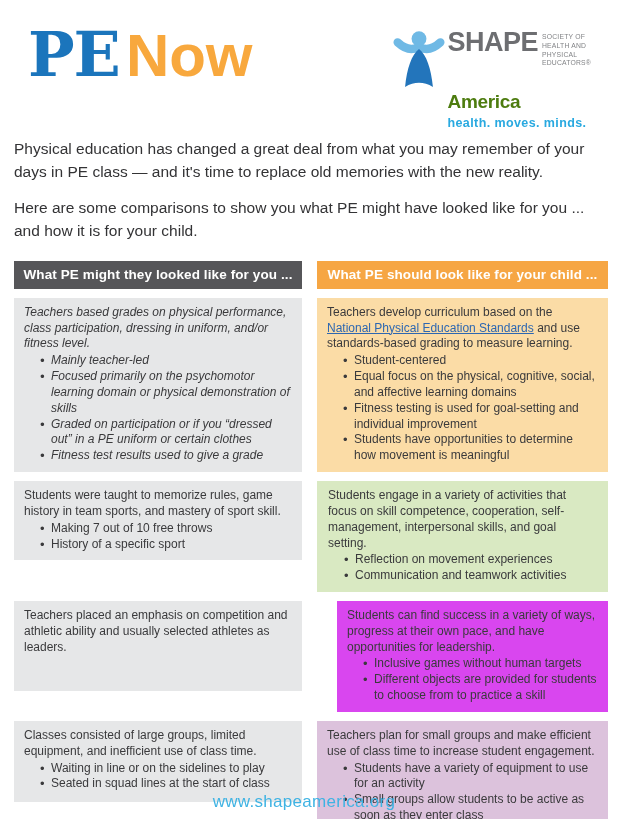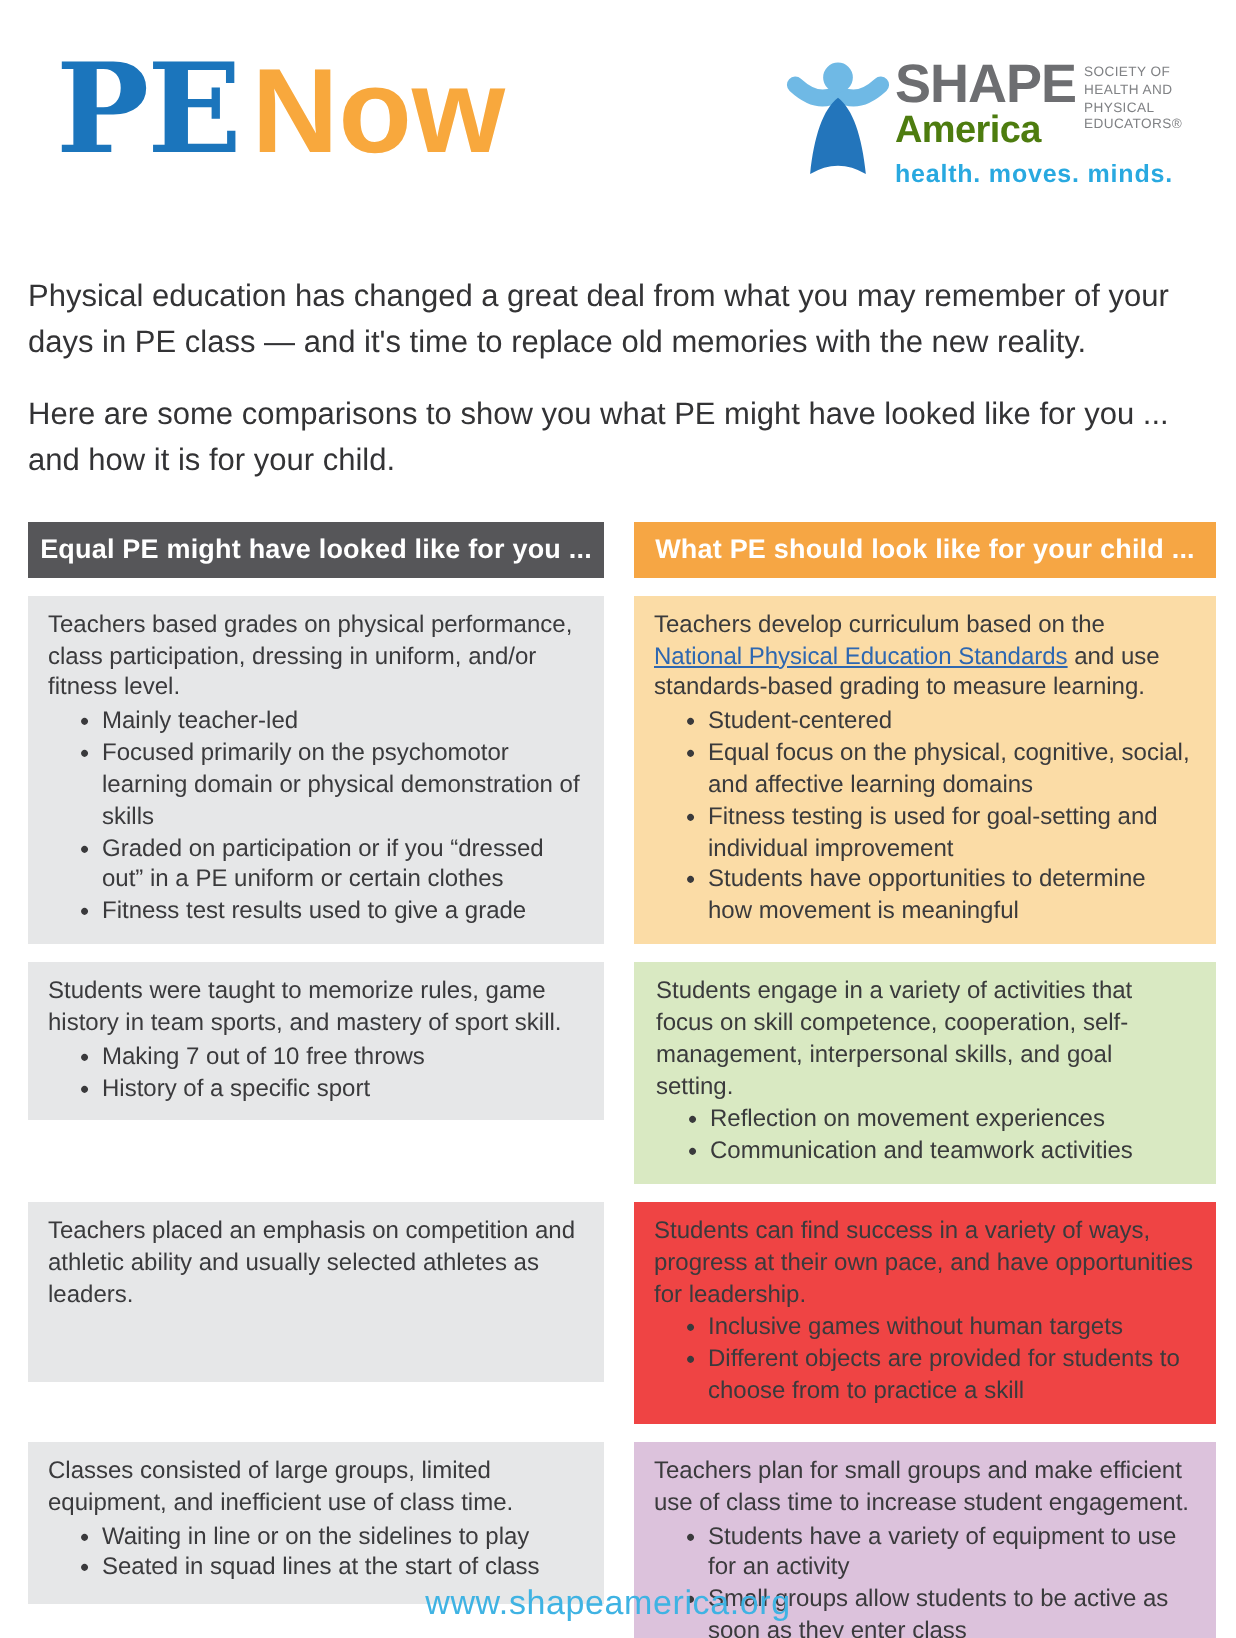"SHAPE" .logo-names { gap: none -> 36px }
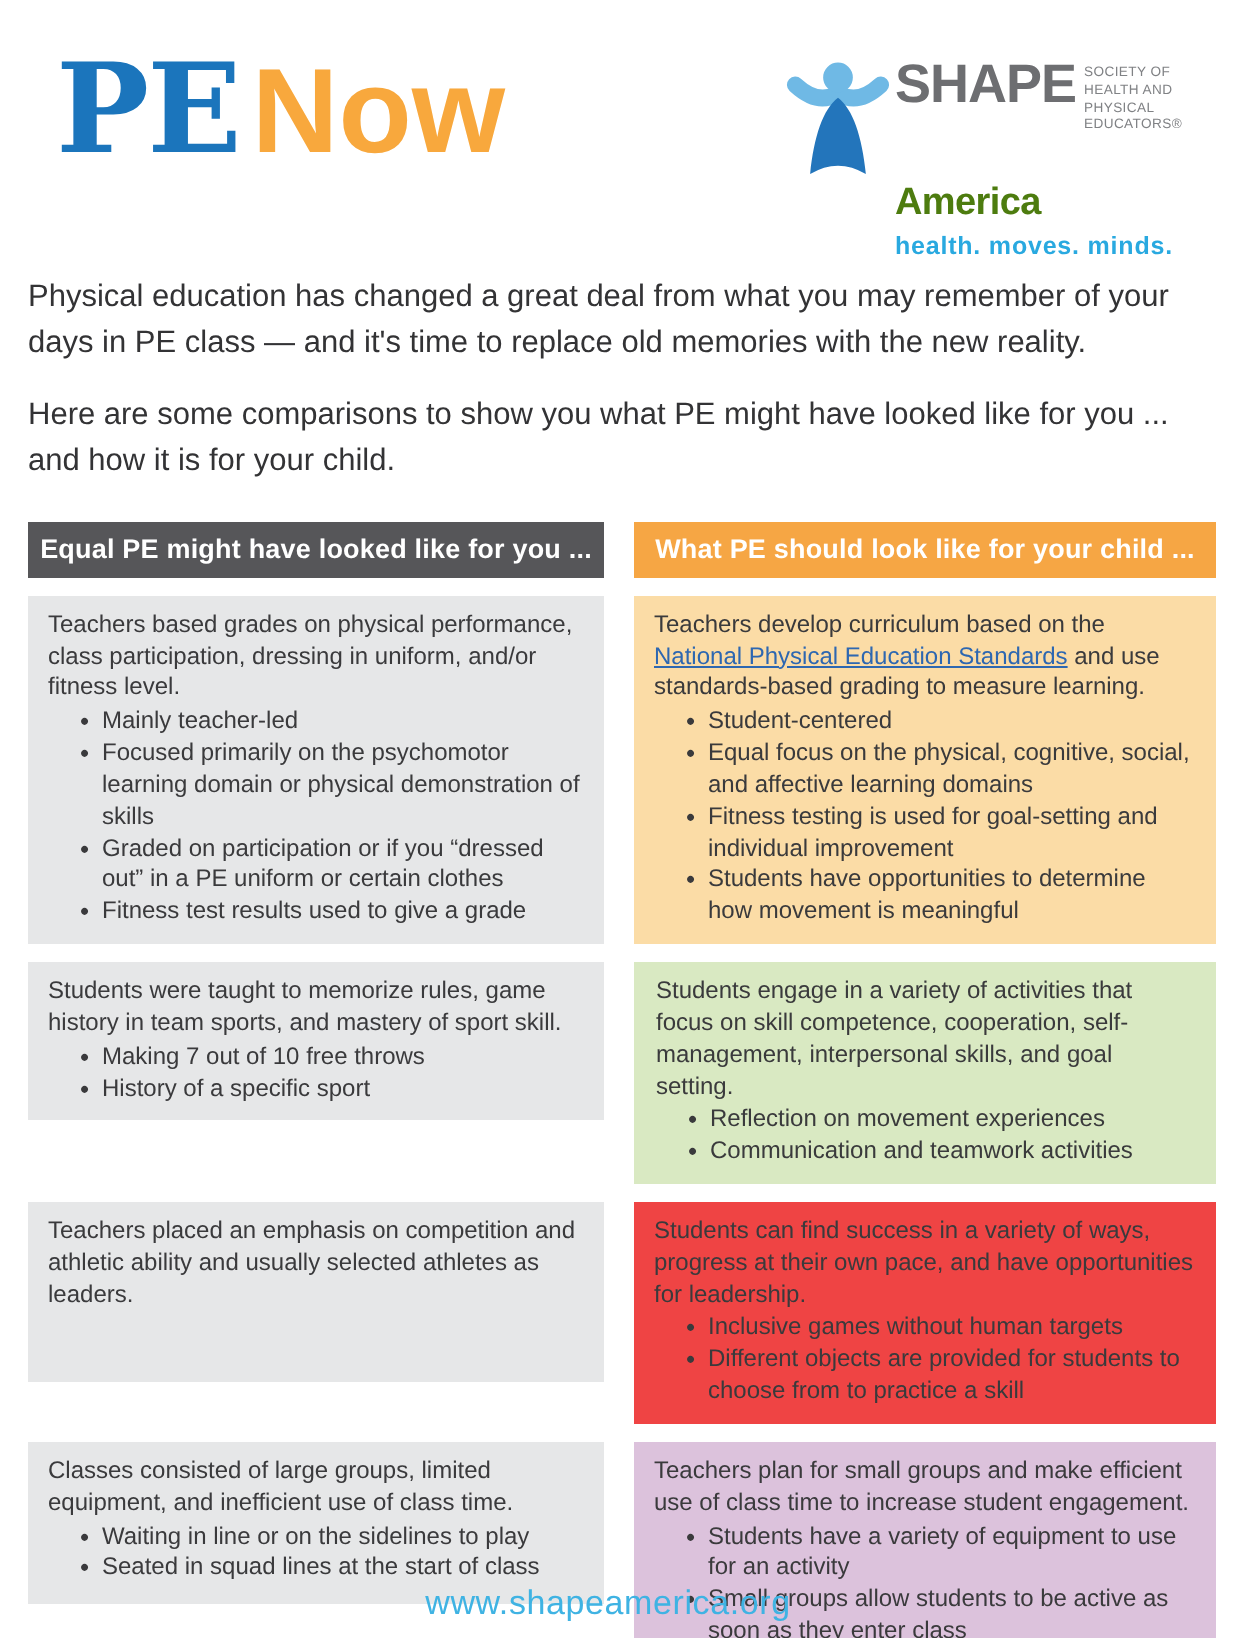"Equal PE might have looked" div.col-header { text: Equal PE might have -> What PE might they }
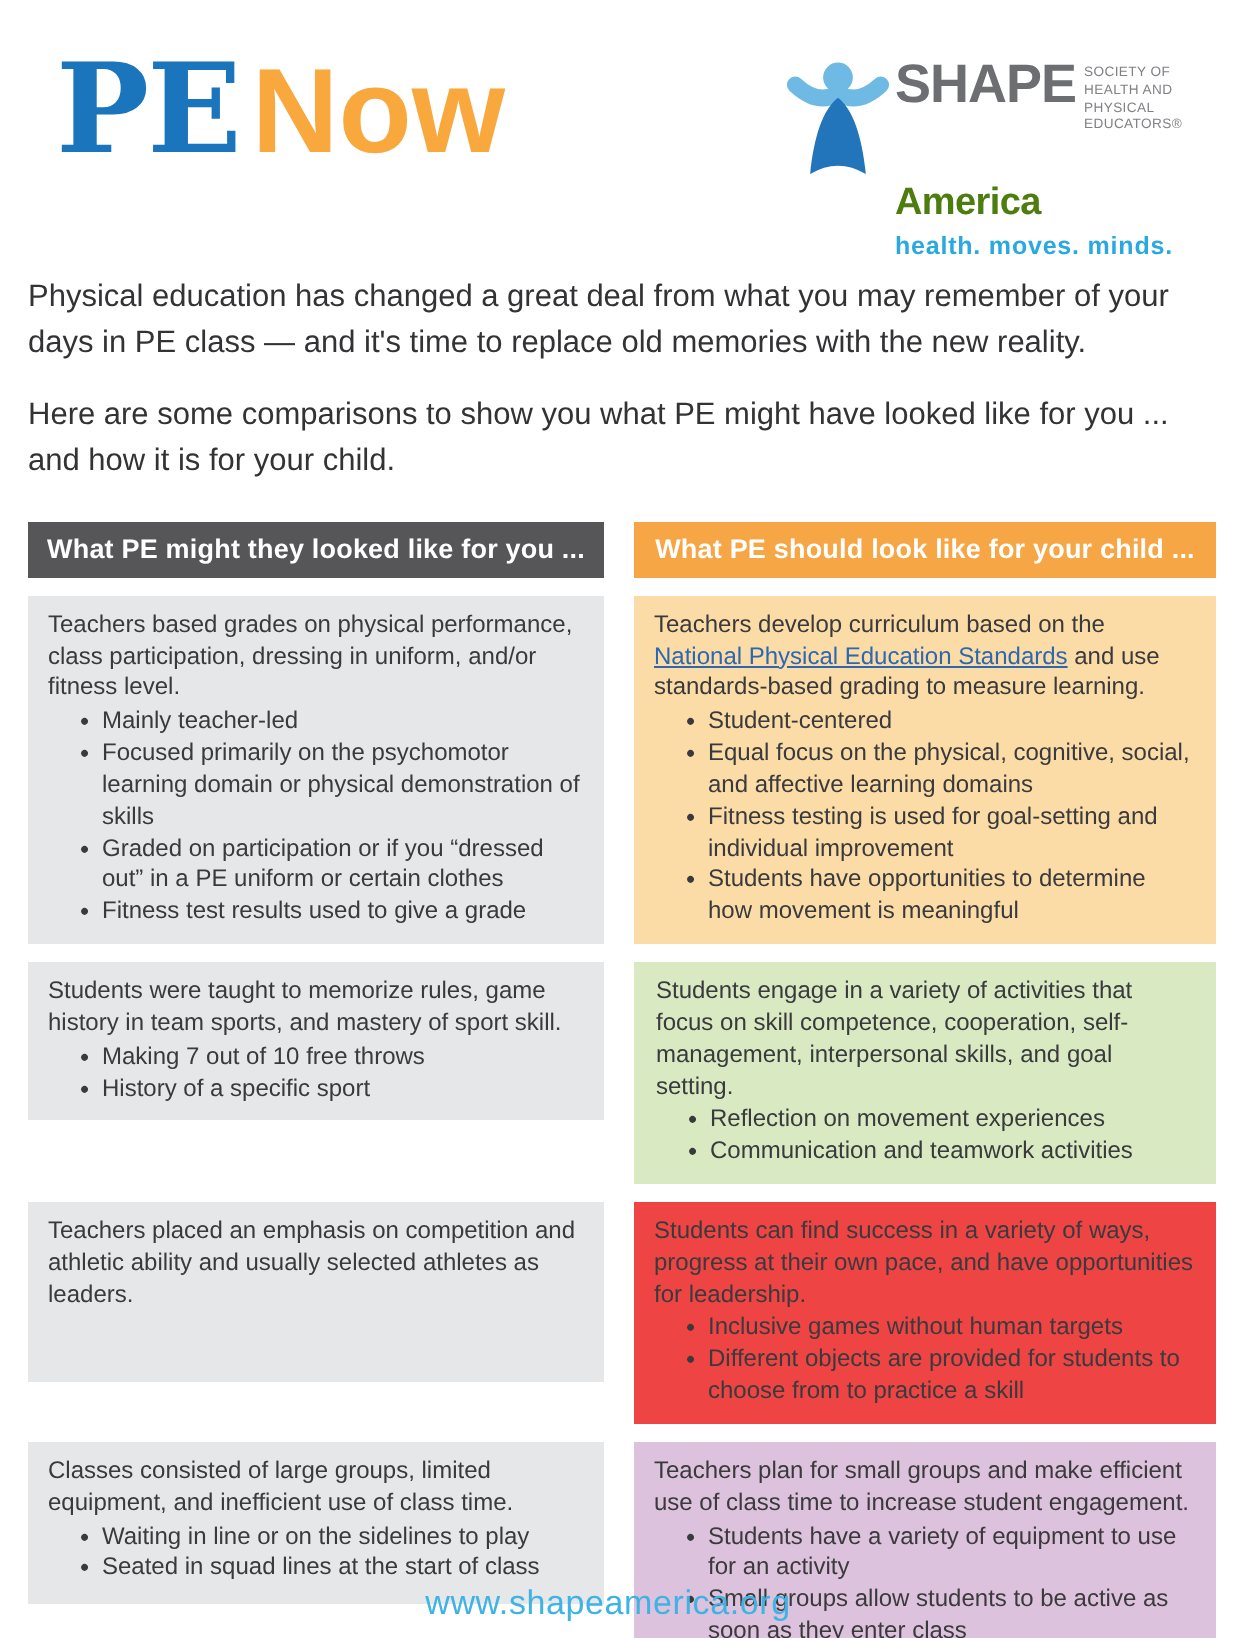"Teachers based grades on physical" .h-r1l { font-style: none -> italic }
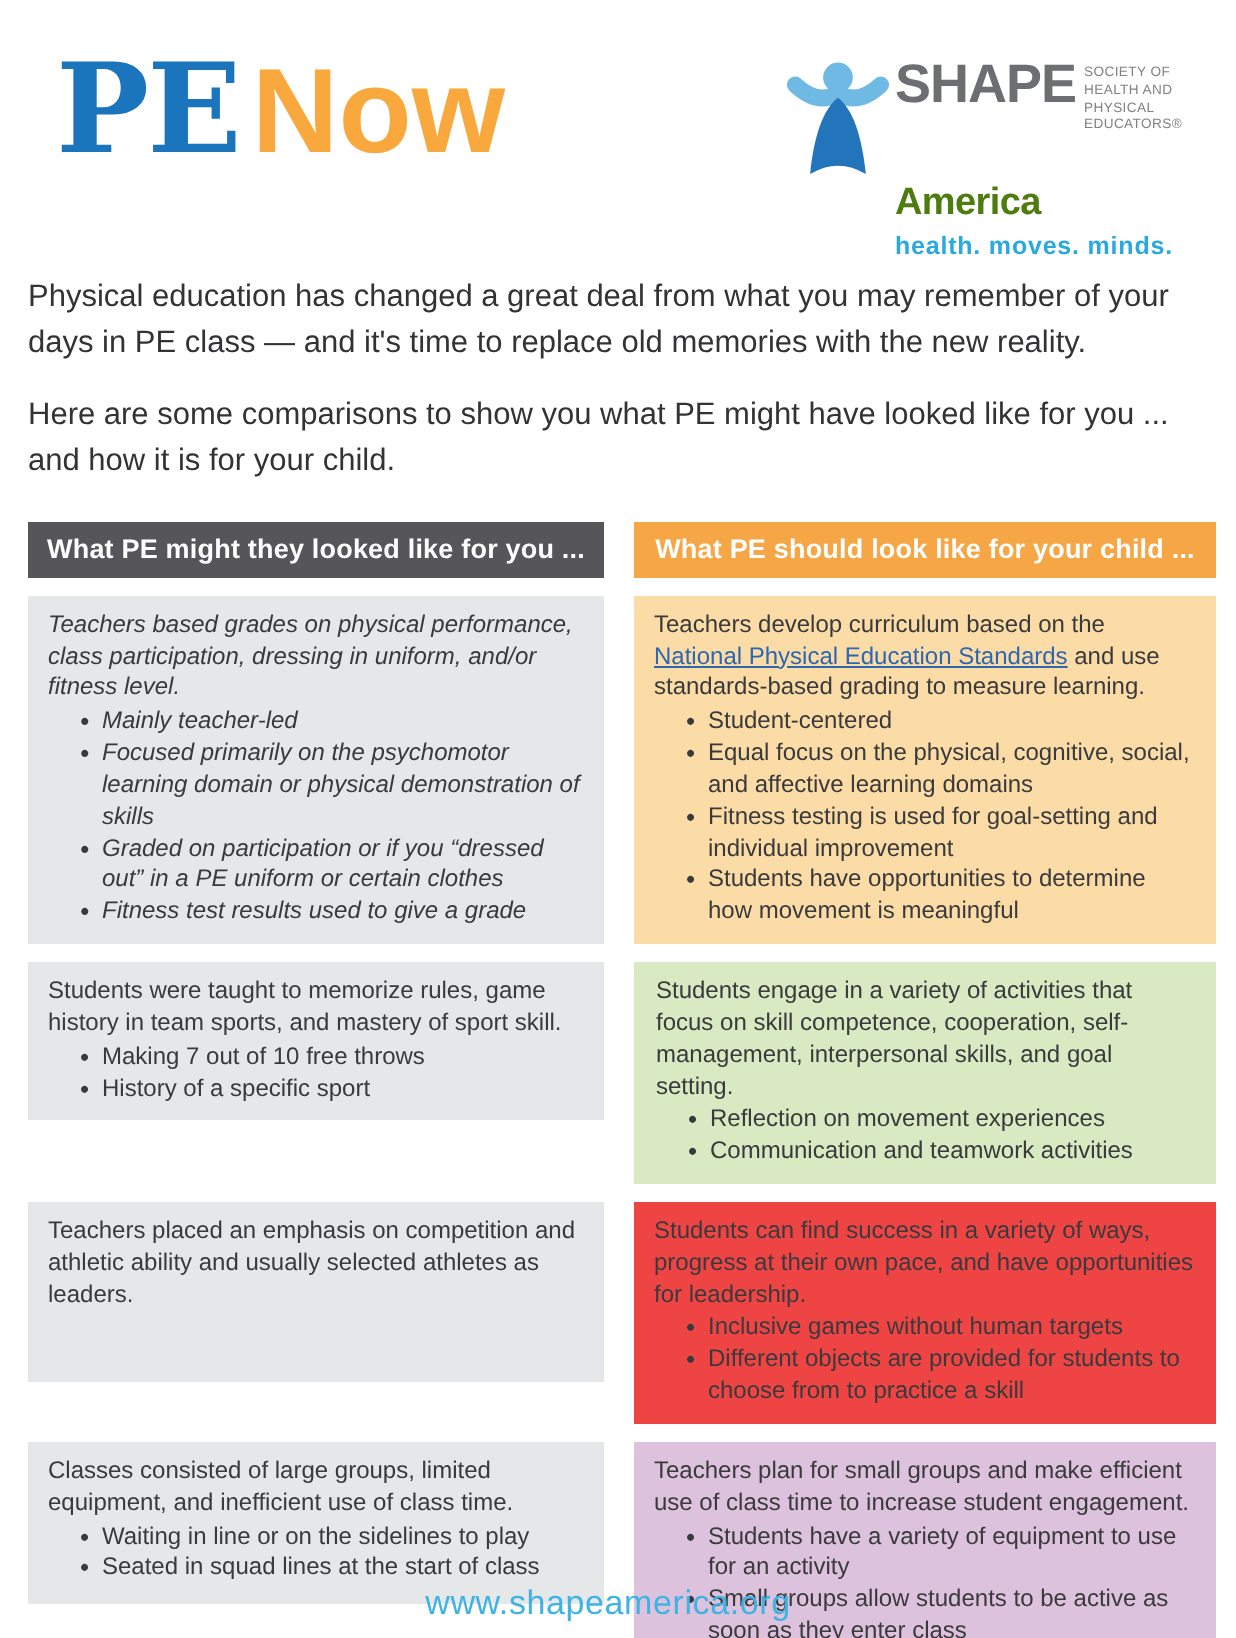"Students can find success in" div.cell { background-color: #ef4444 -> #d946ef; margin-left: none -> 20px }
